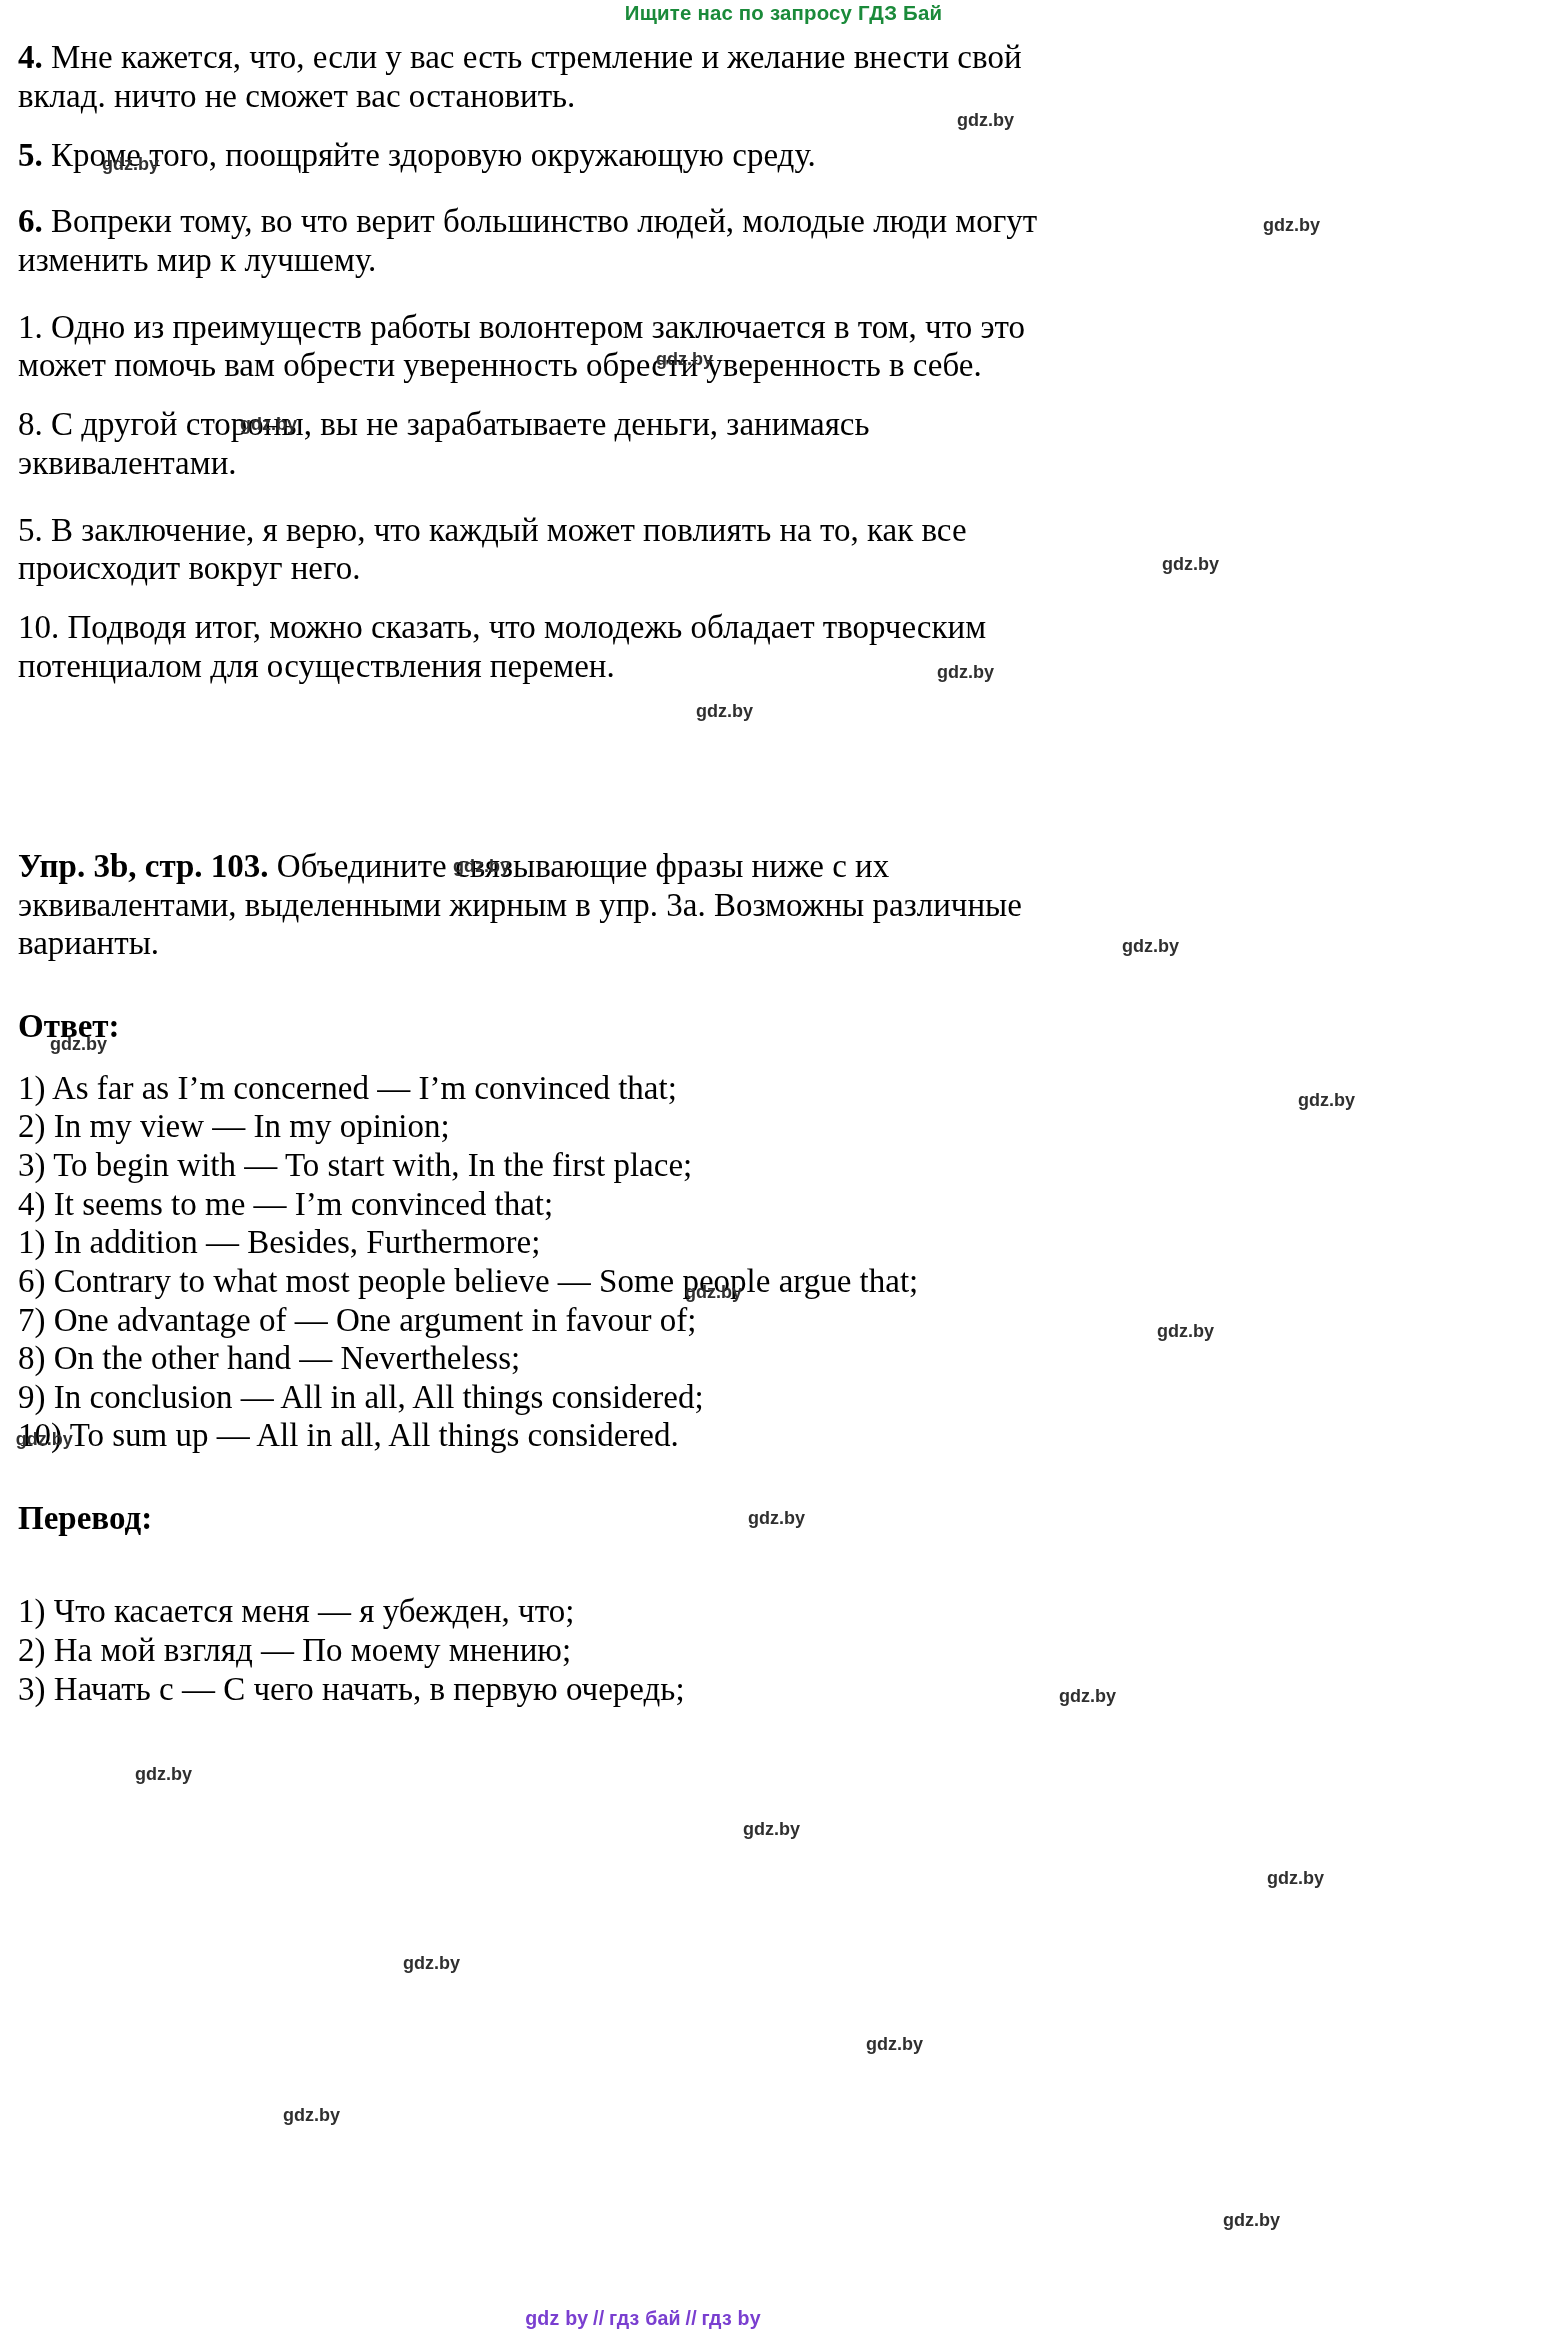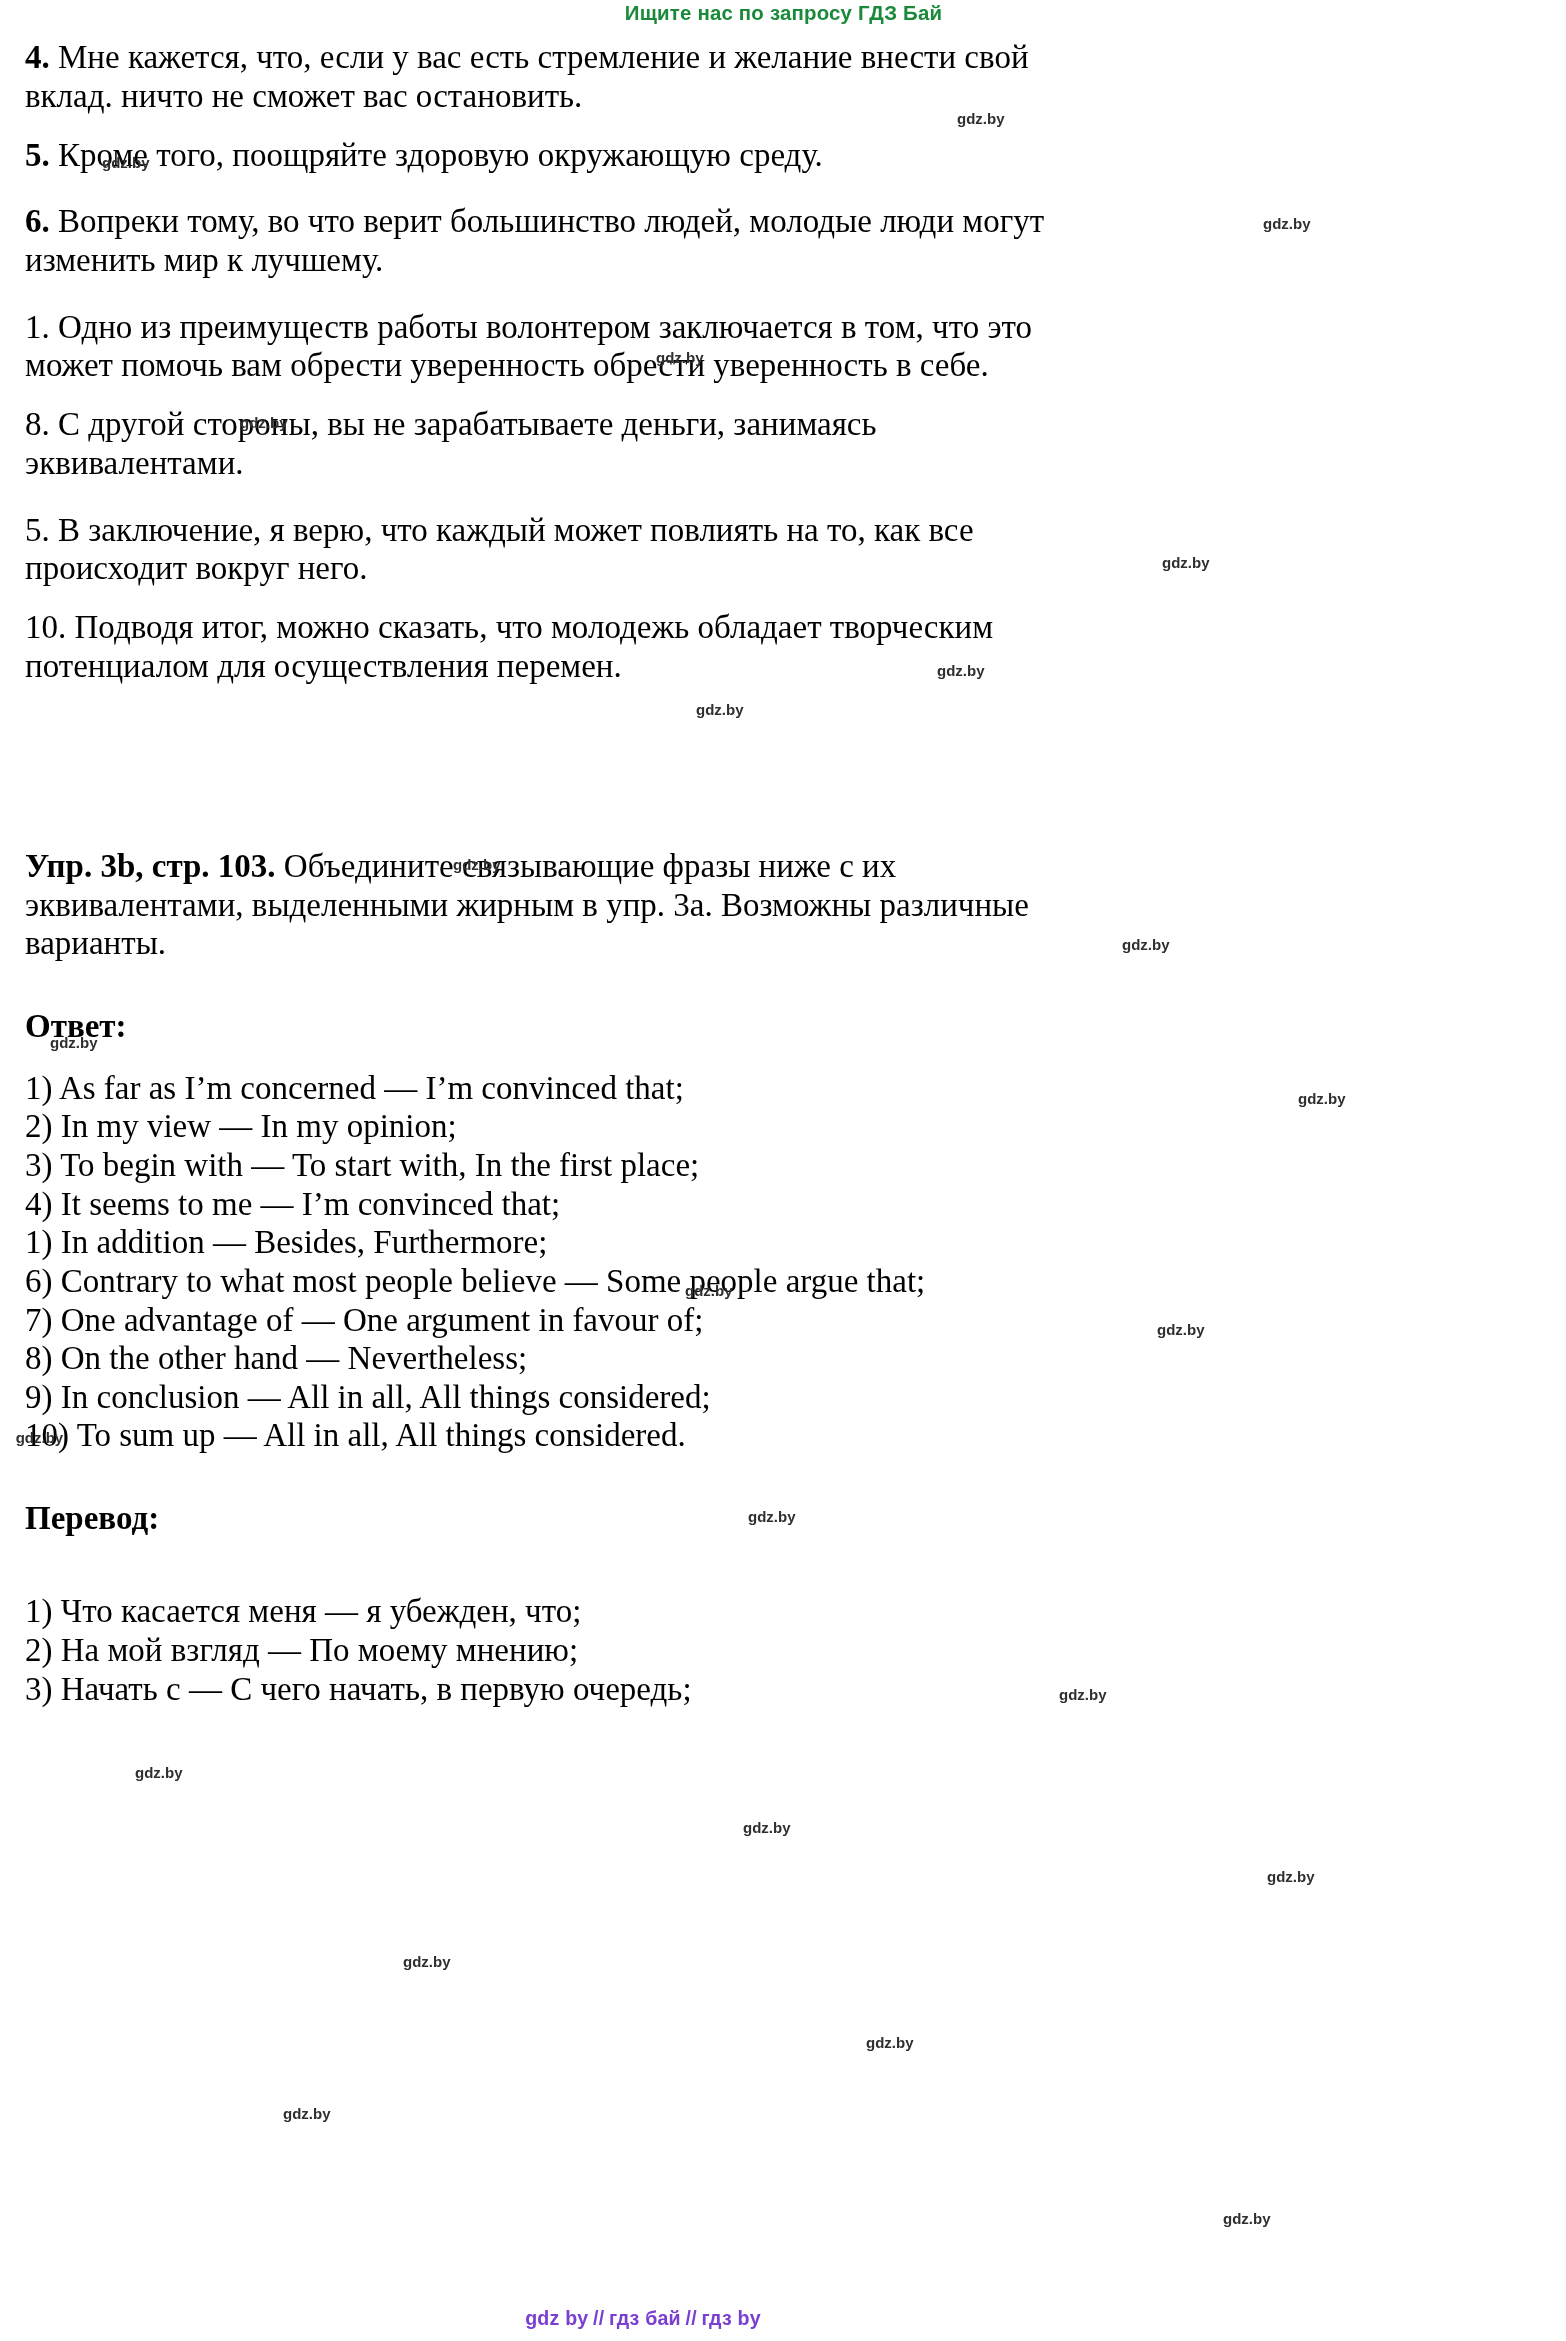"4. Мне кажется, что, если" .content { left: 25px -> 18px }
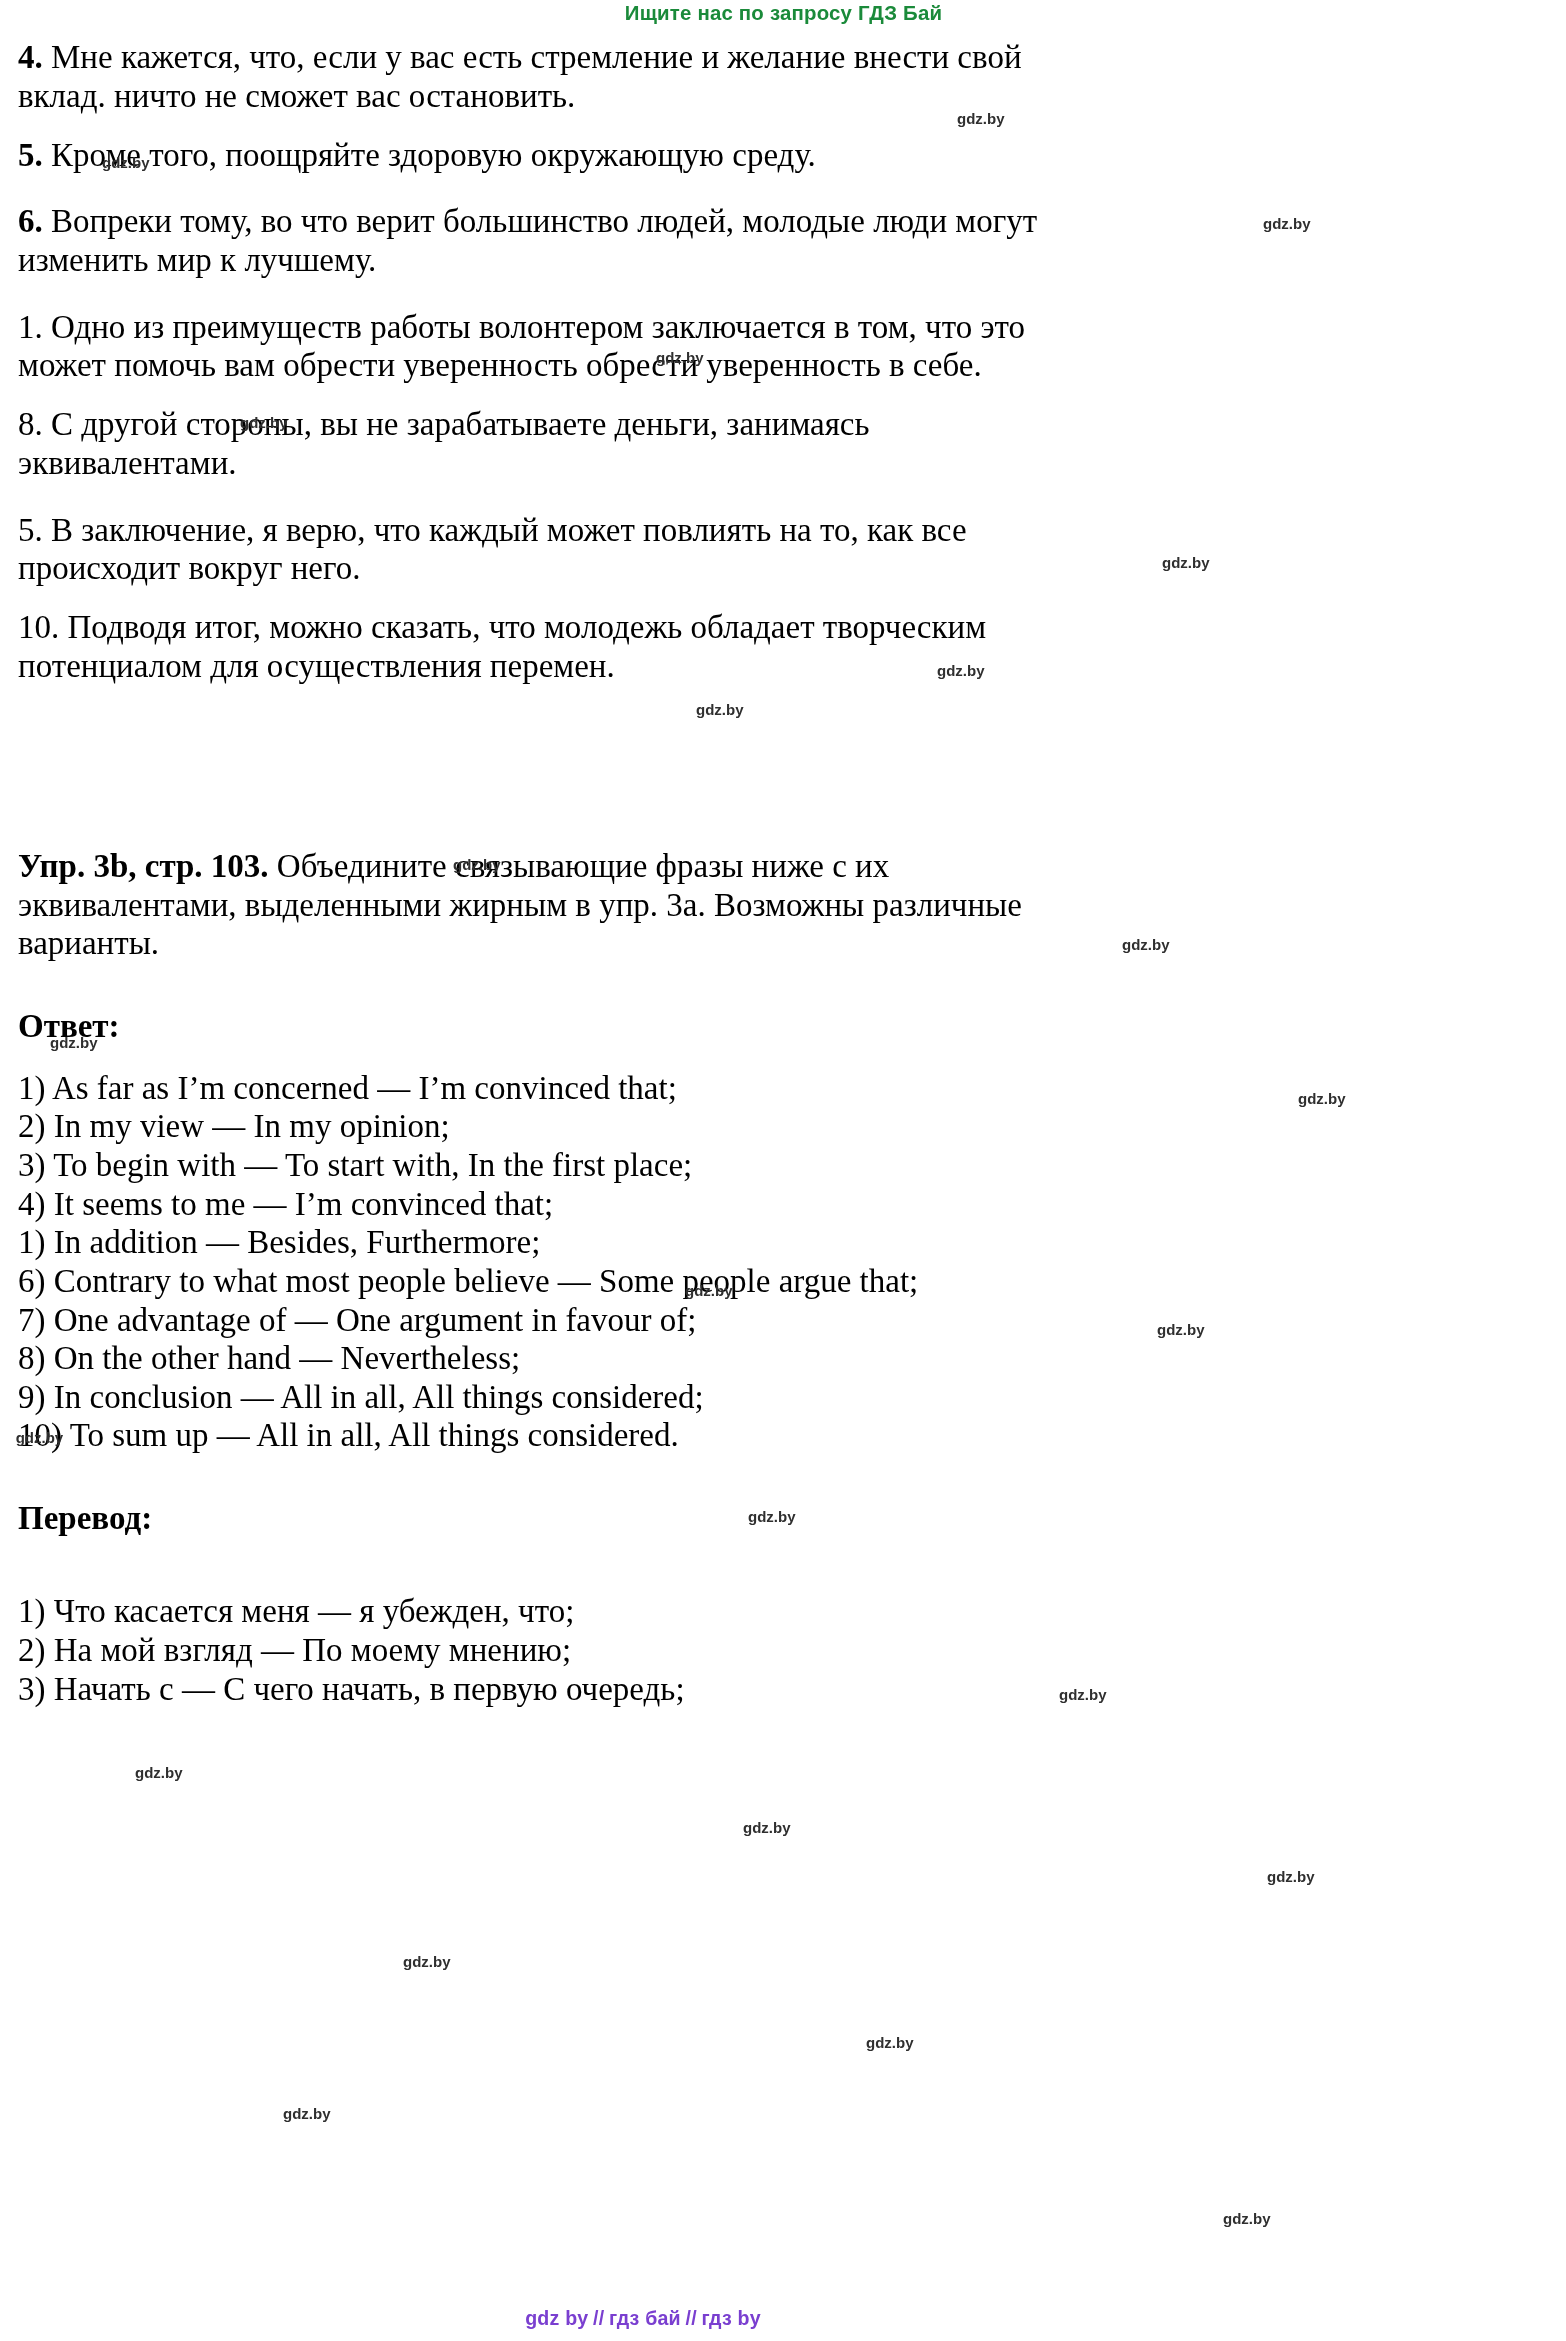"gdz.by" .wm { font-size: 15px -> 18px }
